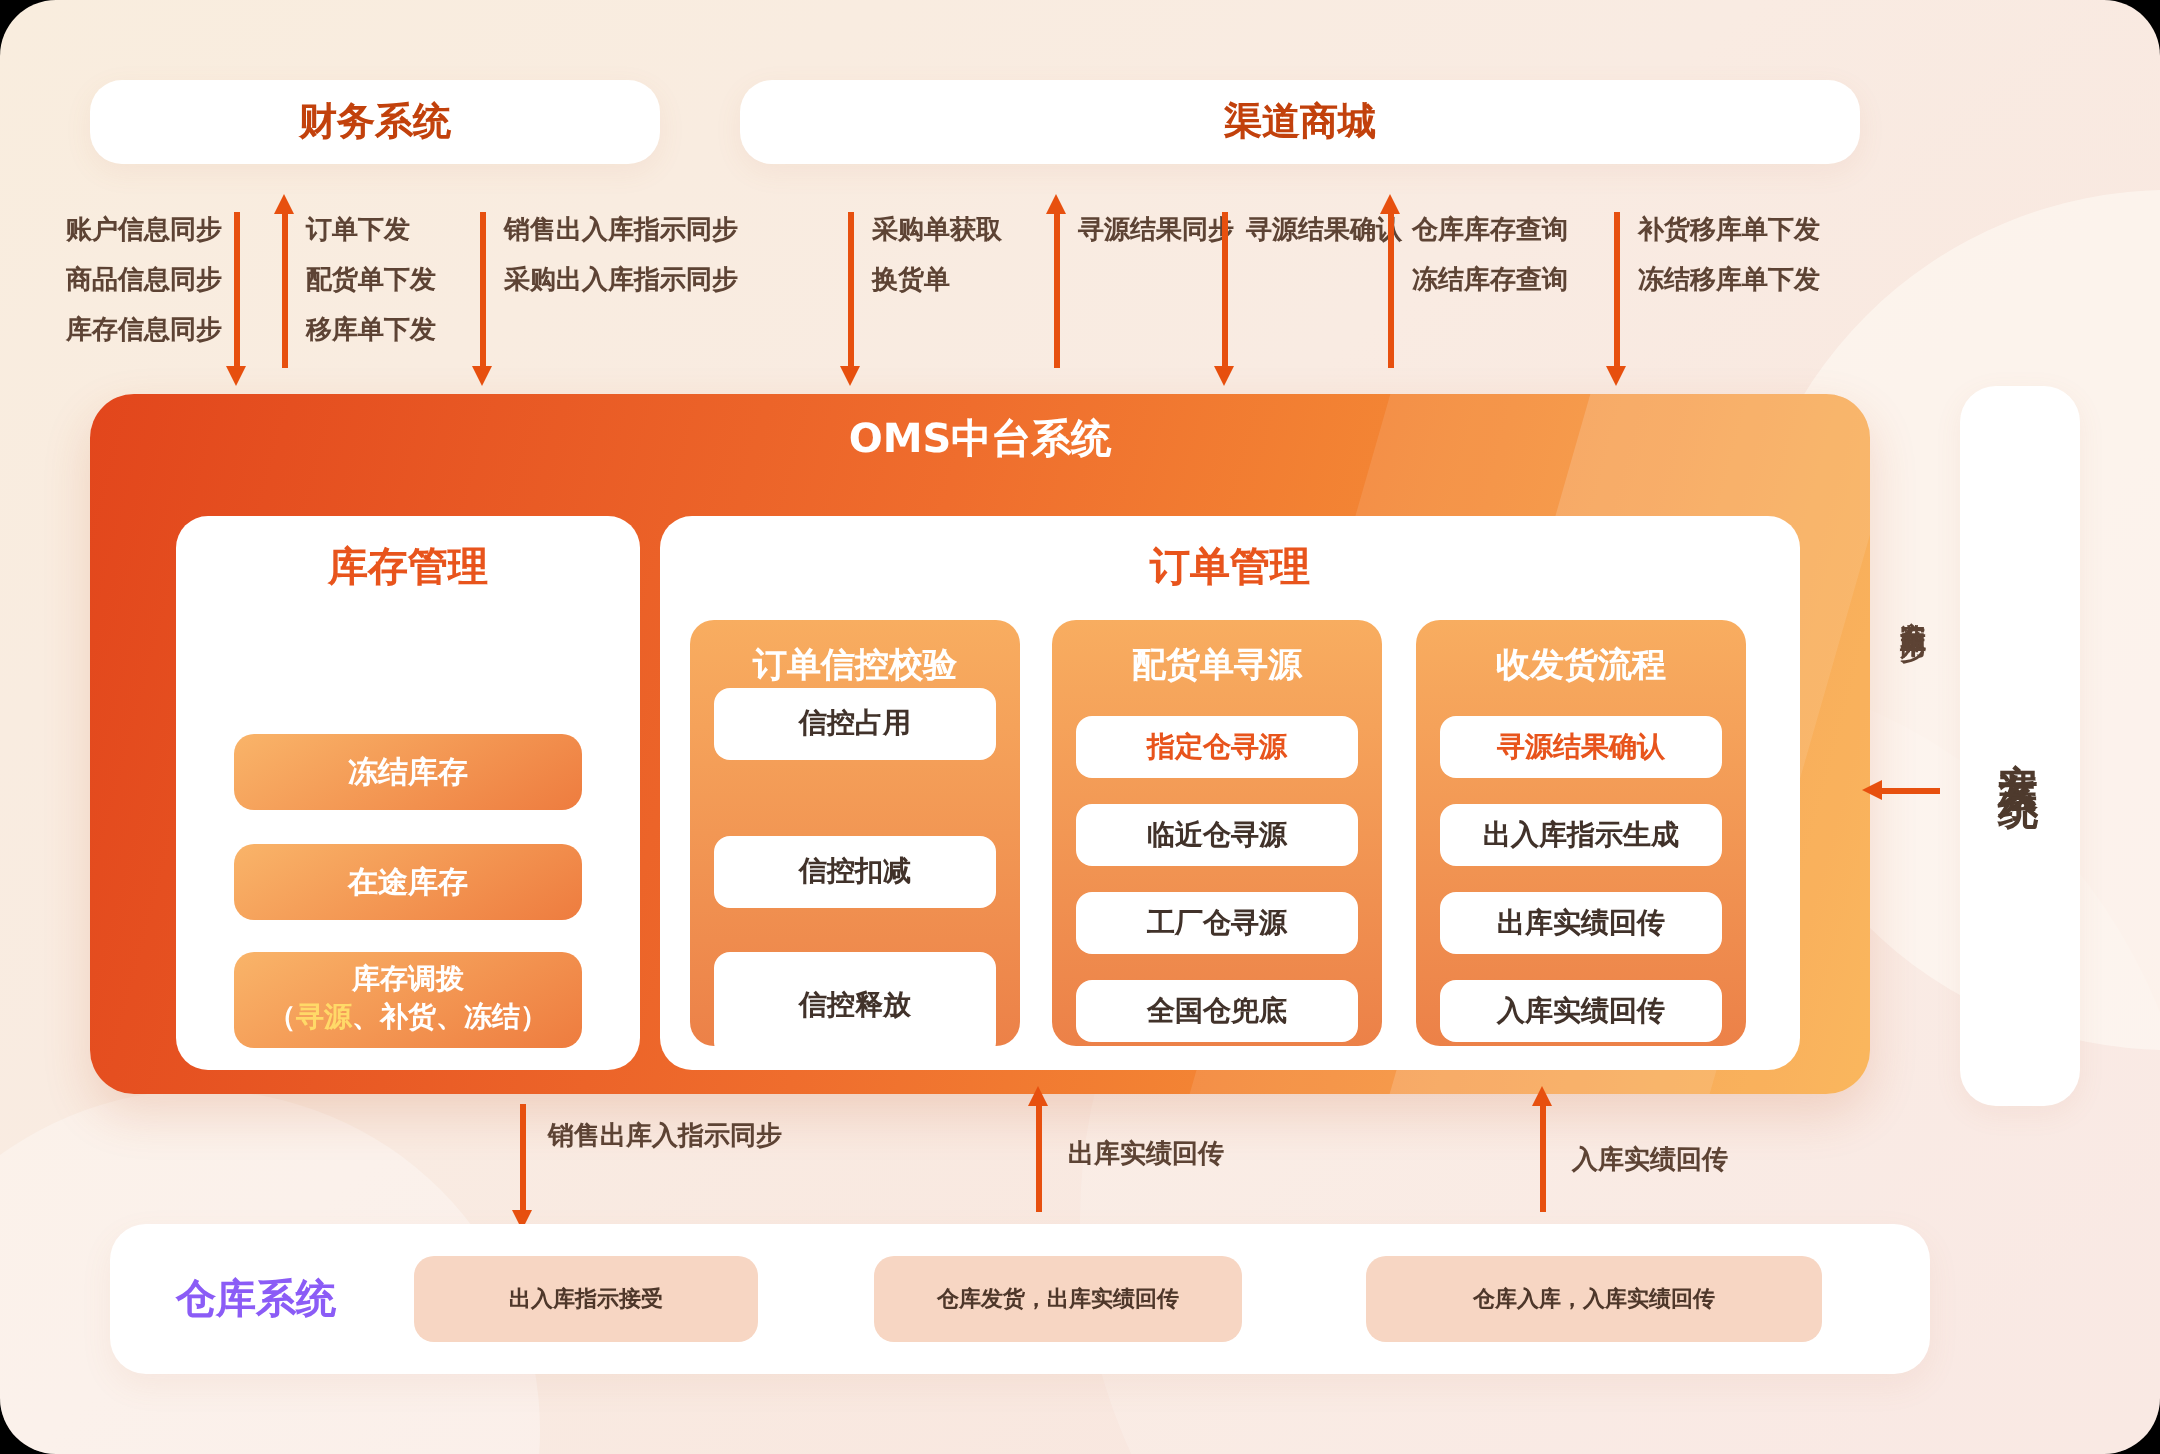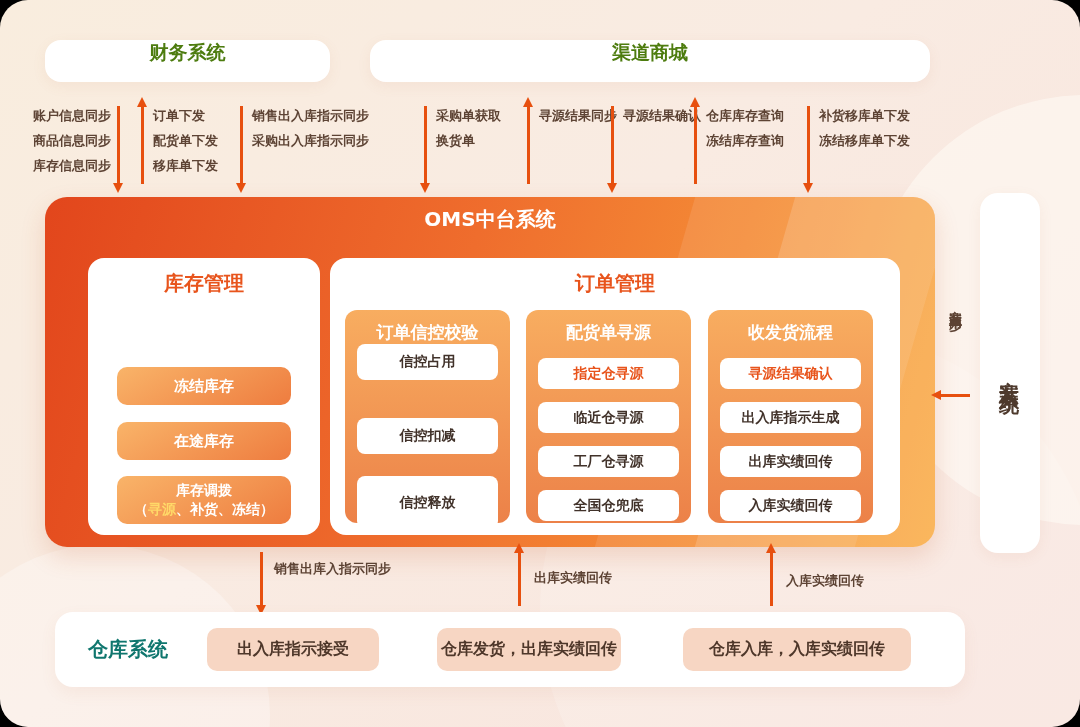"财务系统" .sysbox { align-items: flex-start -> center; color: #4d7c0f -> #c2410c }
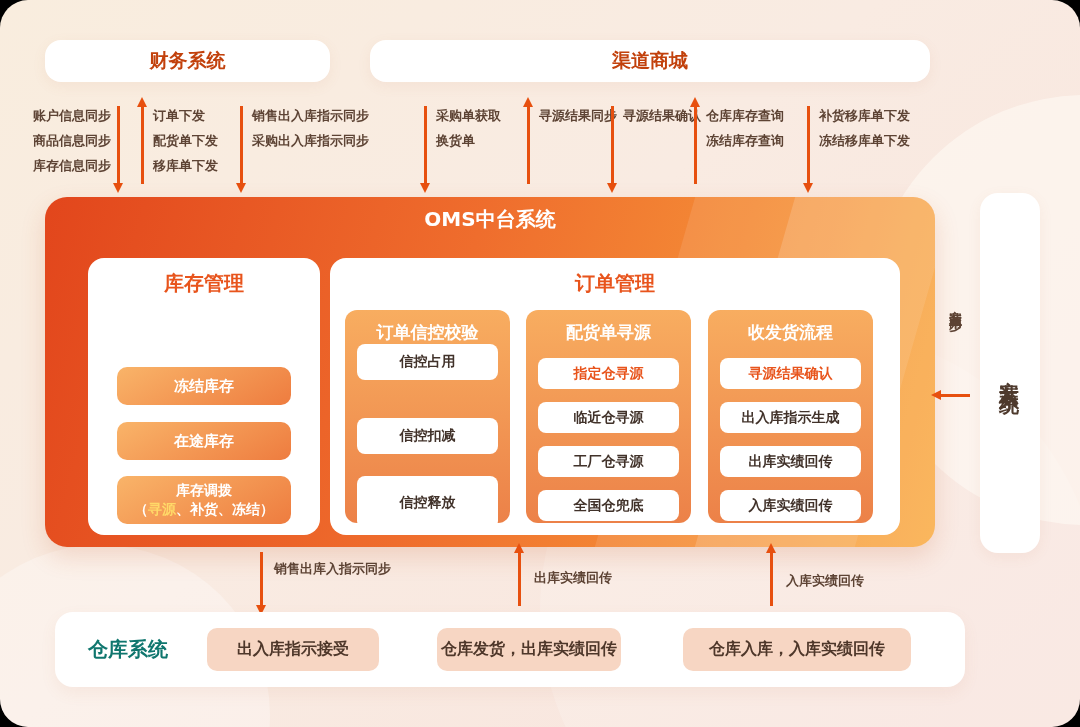"仓库系统" .wh-title { color: #0f766e -> #8b5cf6 }
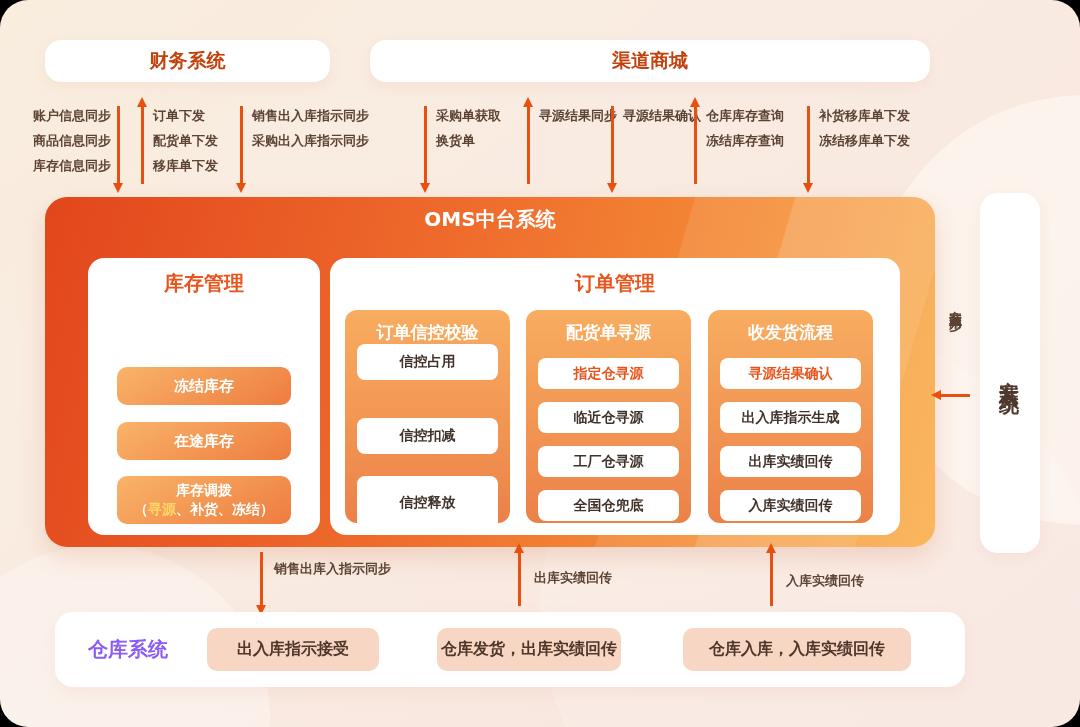"出入库指示接受" .wh-btn { font-size: 16px -> 11px }
